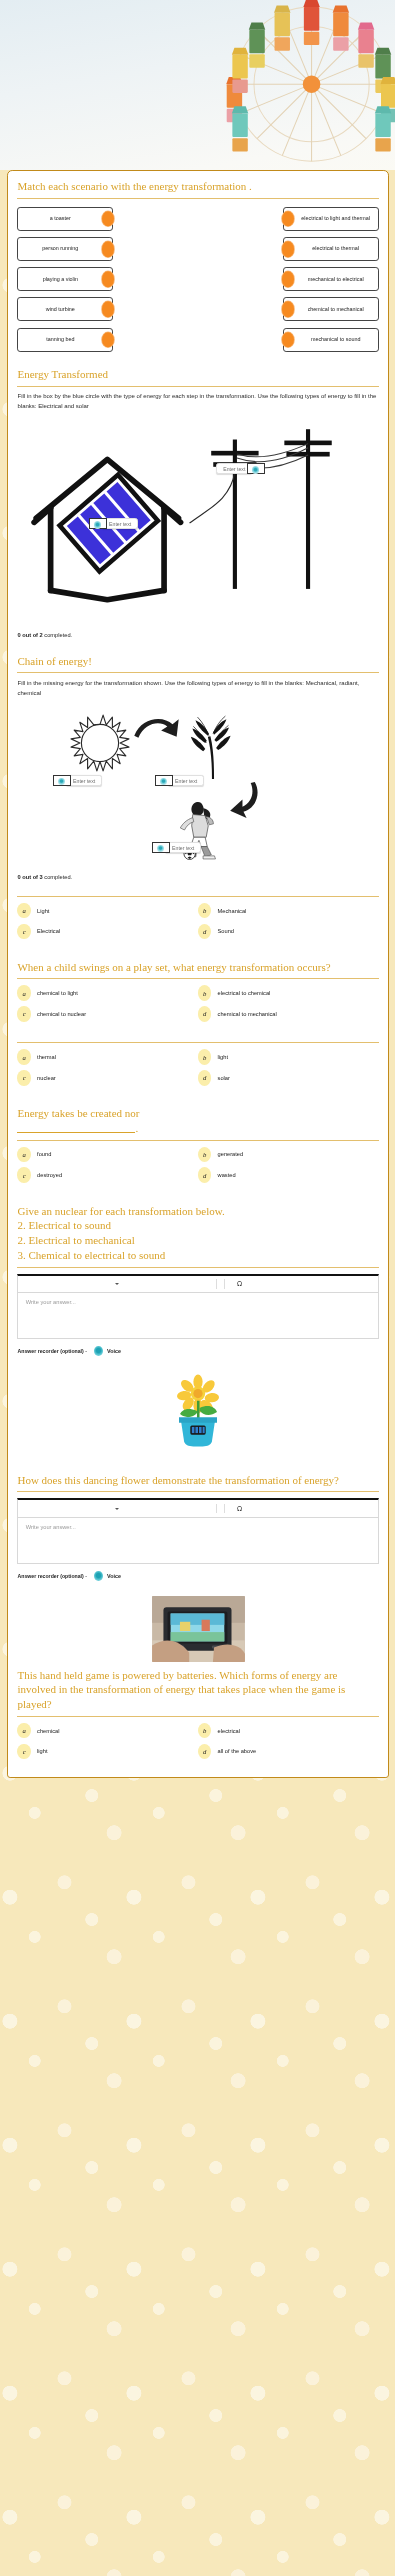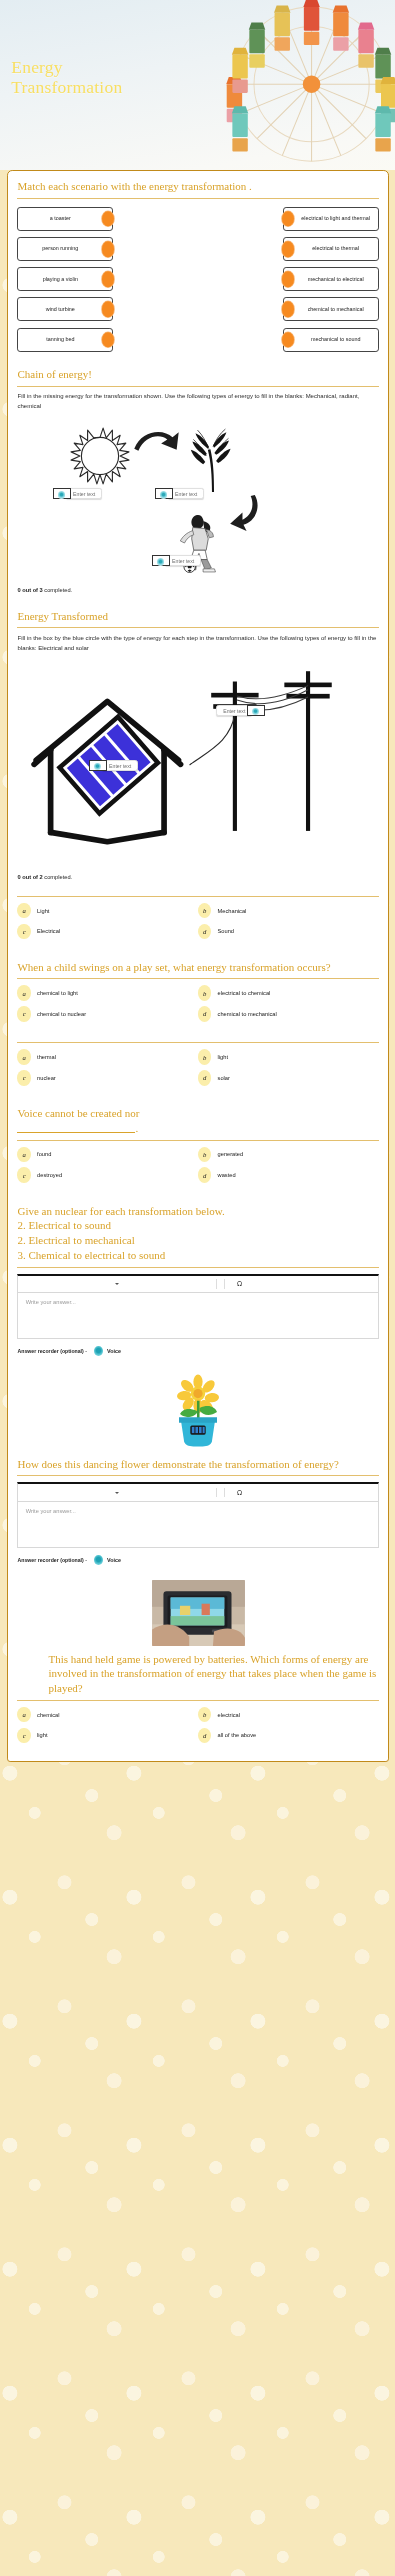"Energy Transformation" div.hero-title { html: <div>Energy Transformation</div> -> none }
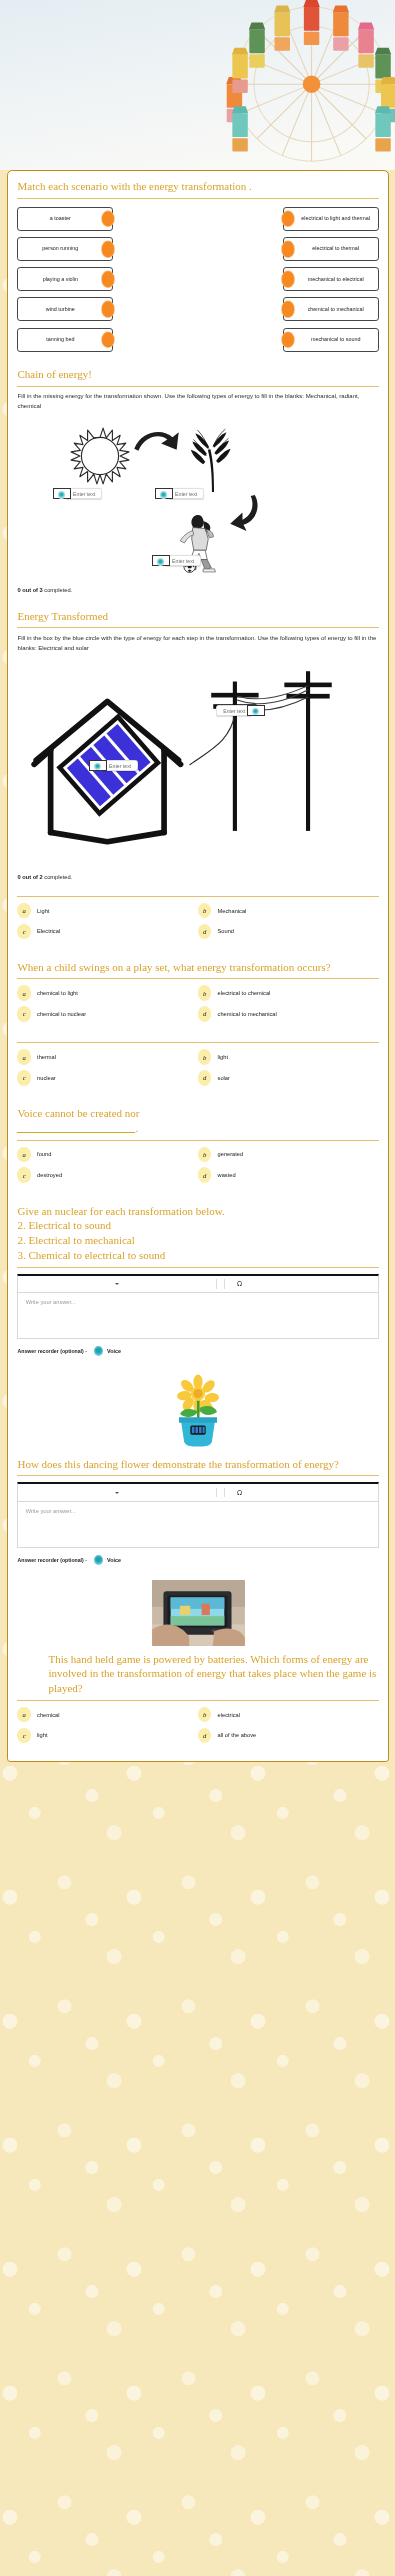"Chain of energy!" div.section { order: before "Energy Transformed" -> after "Energy Transformed" }
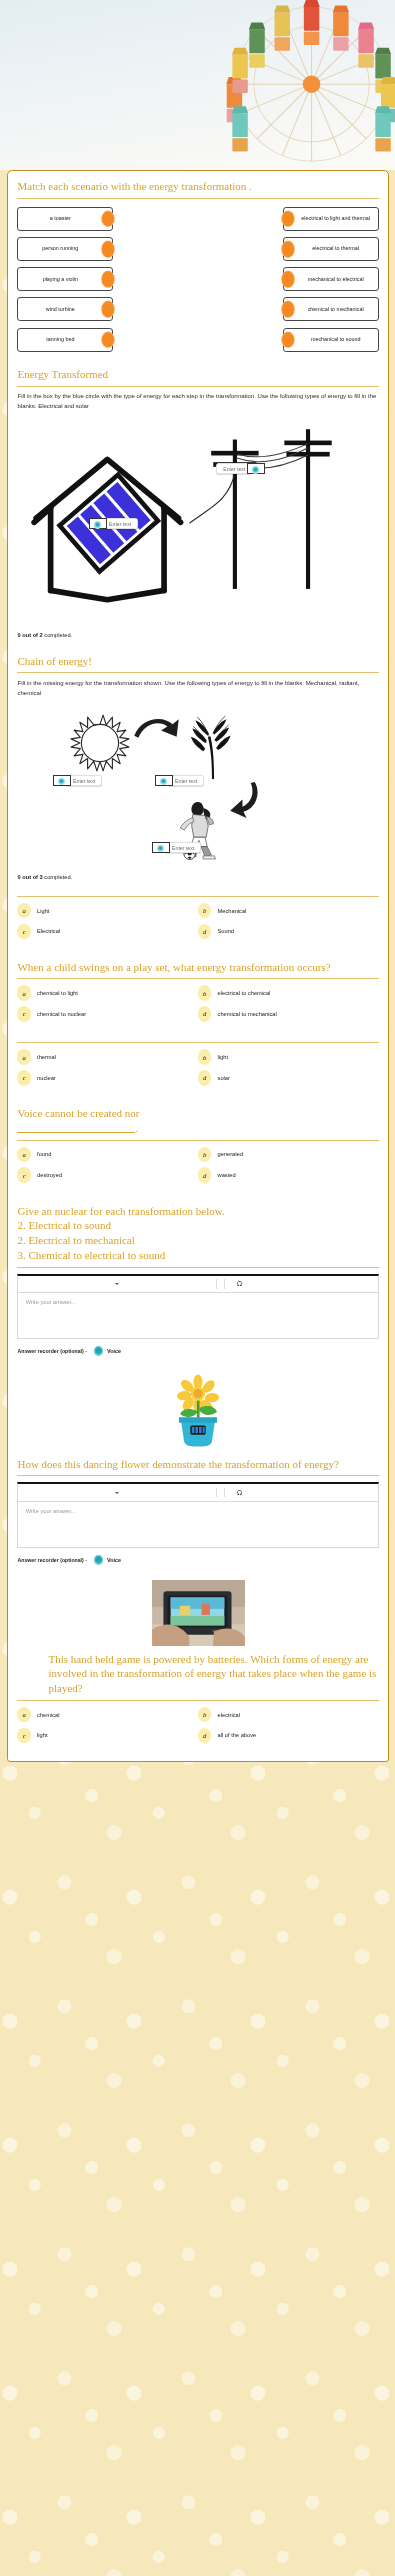"Voice cannot be created nor" span { text: Voice cannot -> Energy takes }
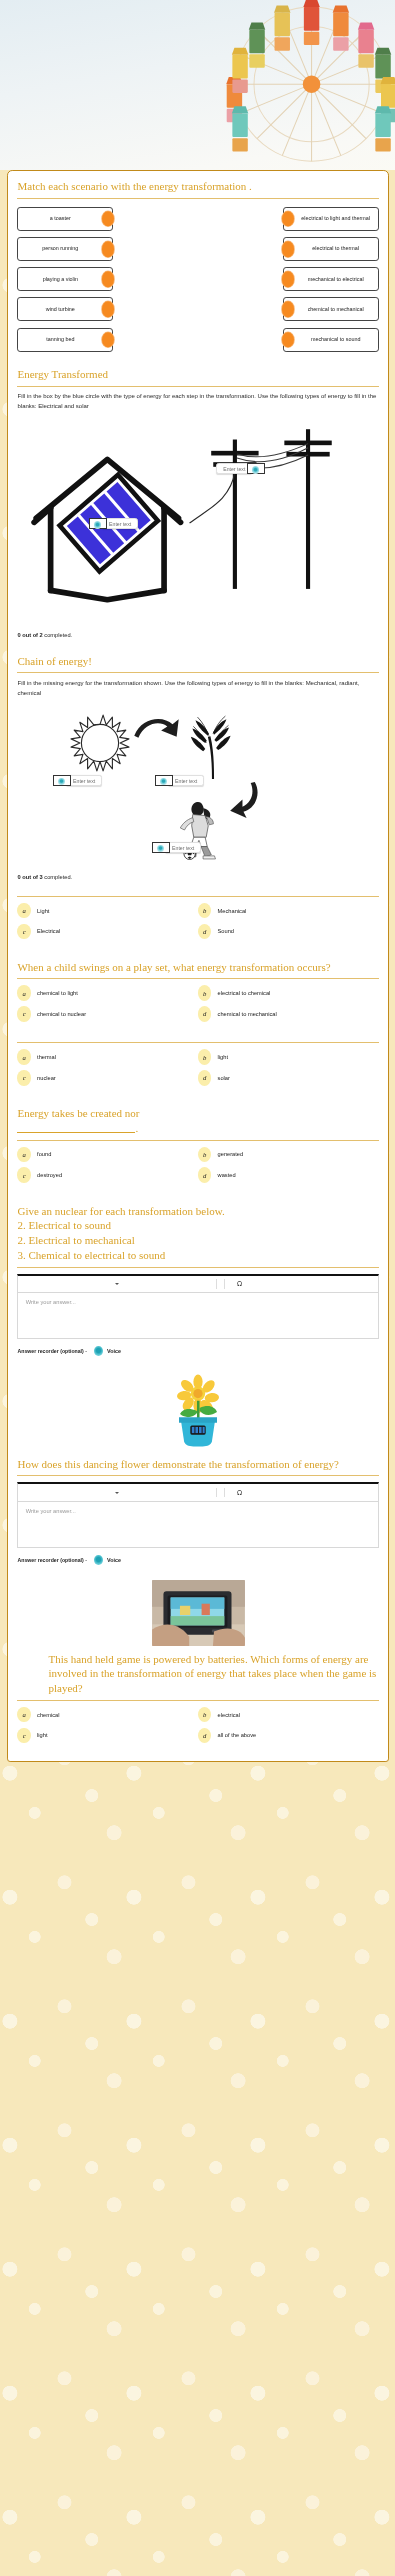"How does this dancing flower" div.q-title { margin-top: 8px -> 24px }
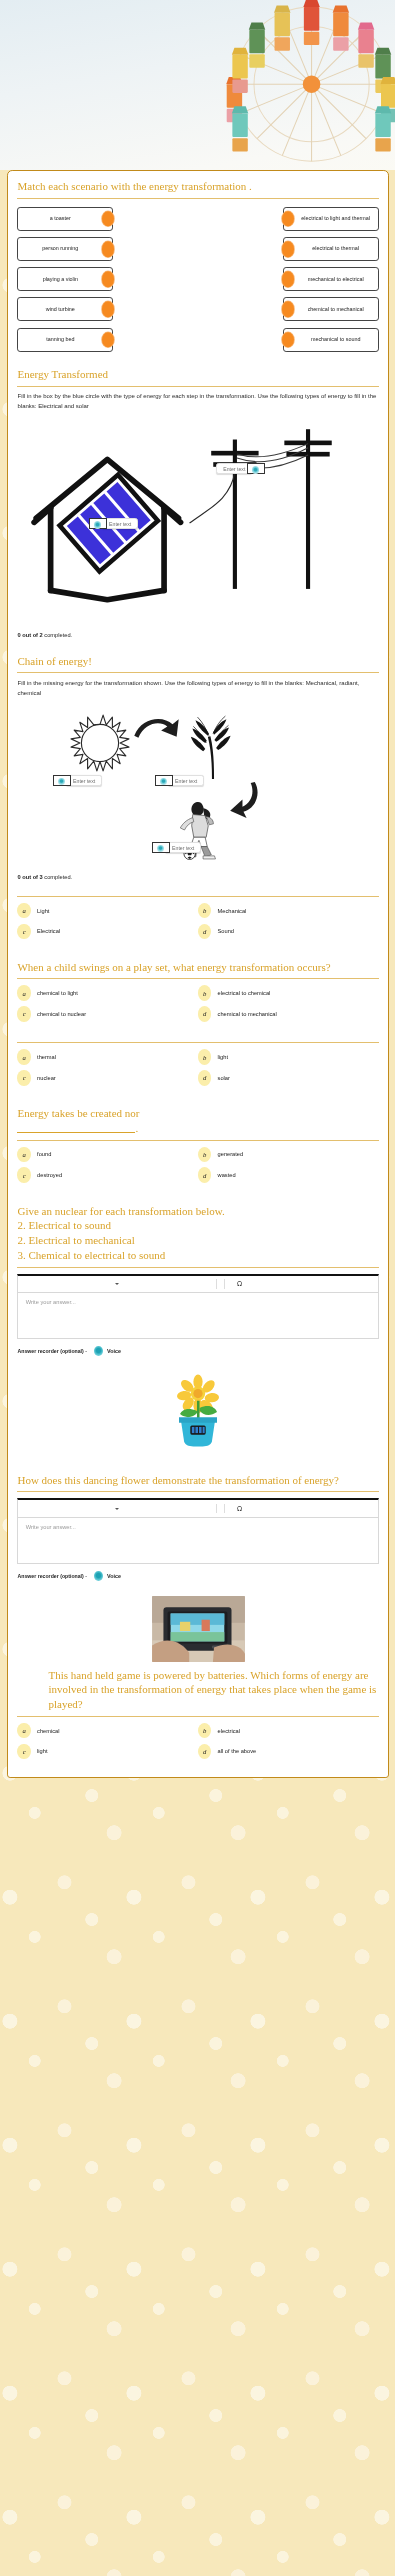"This hand held game is" div.q-title { margin-left: 31px -> none }
